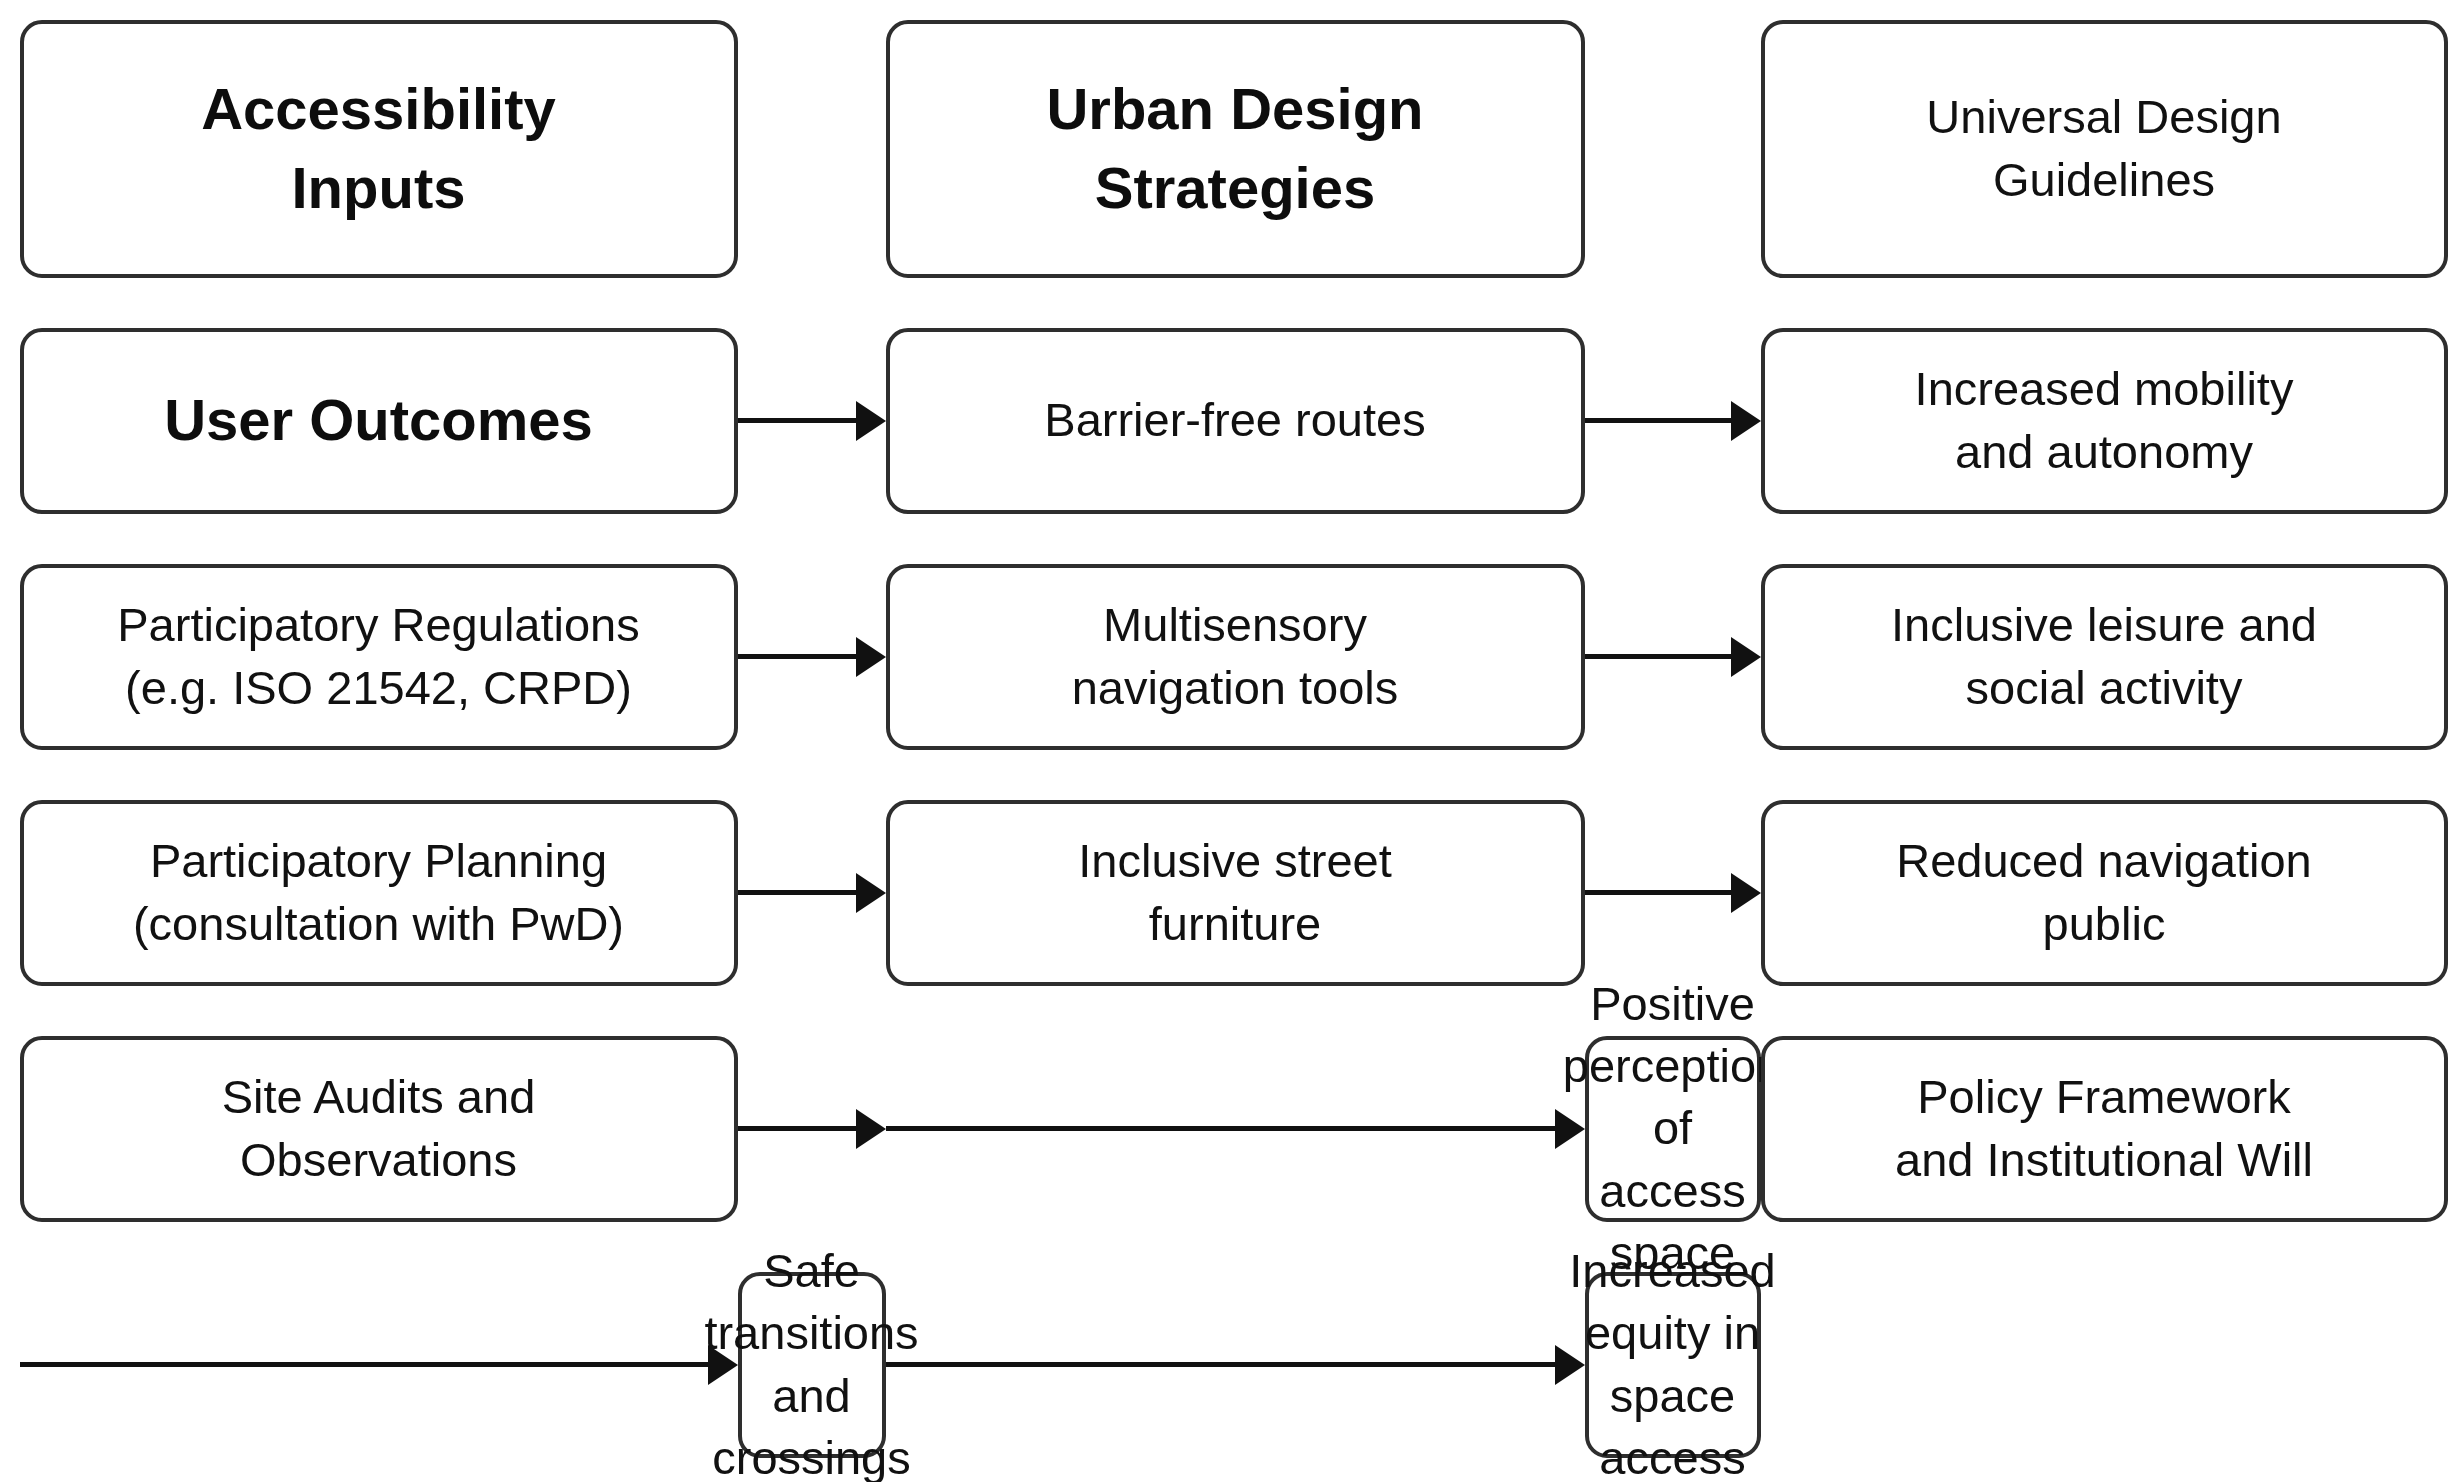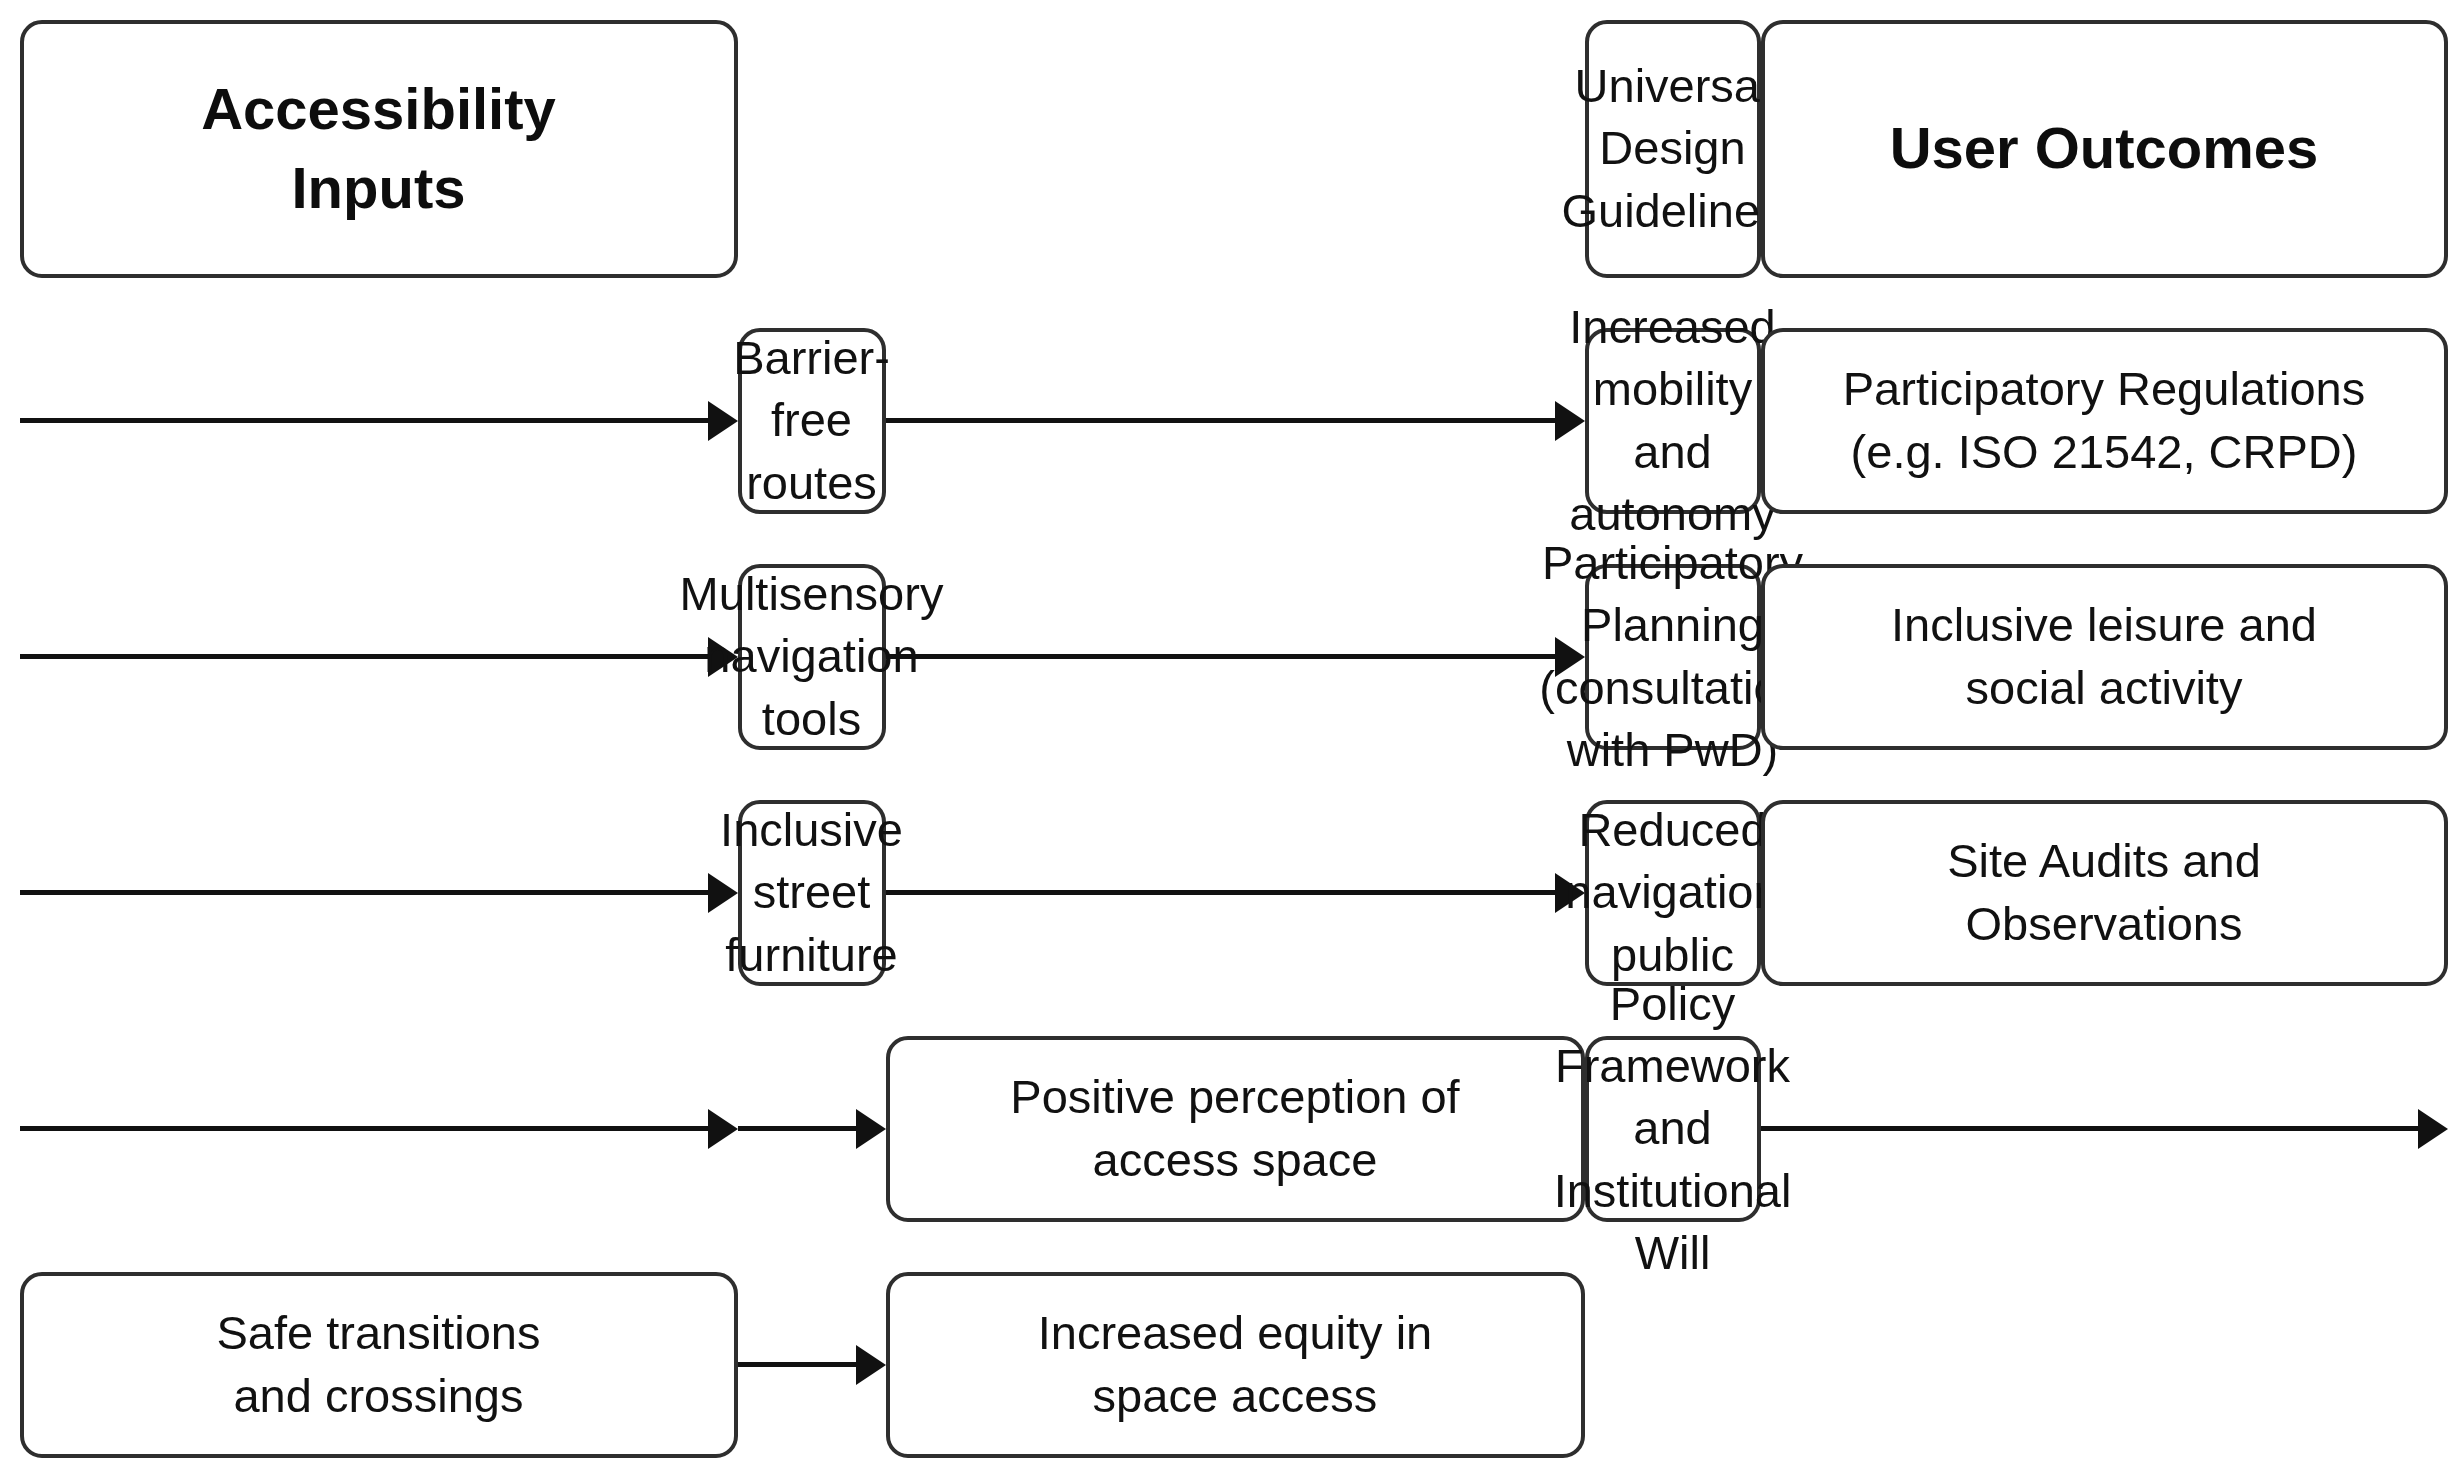"Urban Design" div.box { html: none -> <div> <span>Urban Design Strategies</span> </div> }
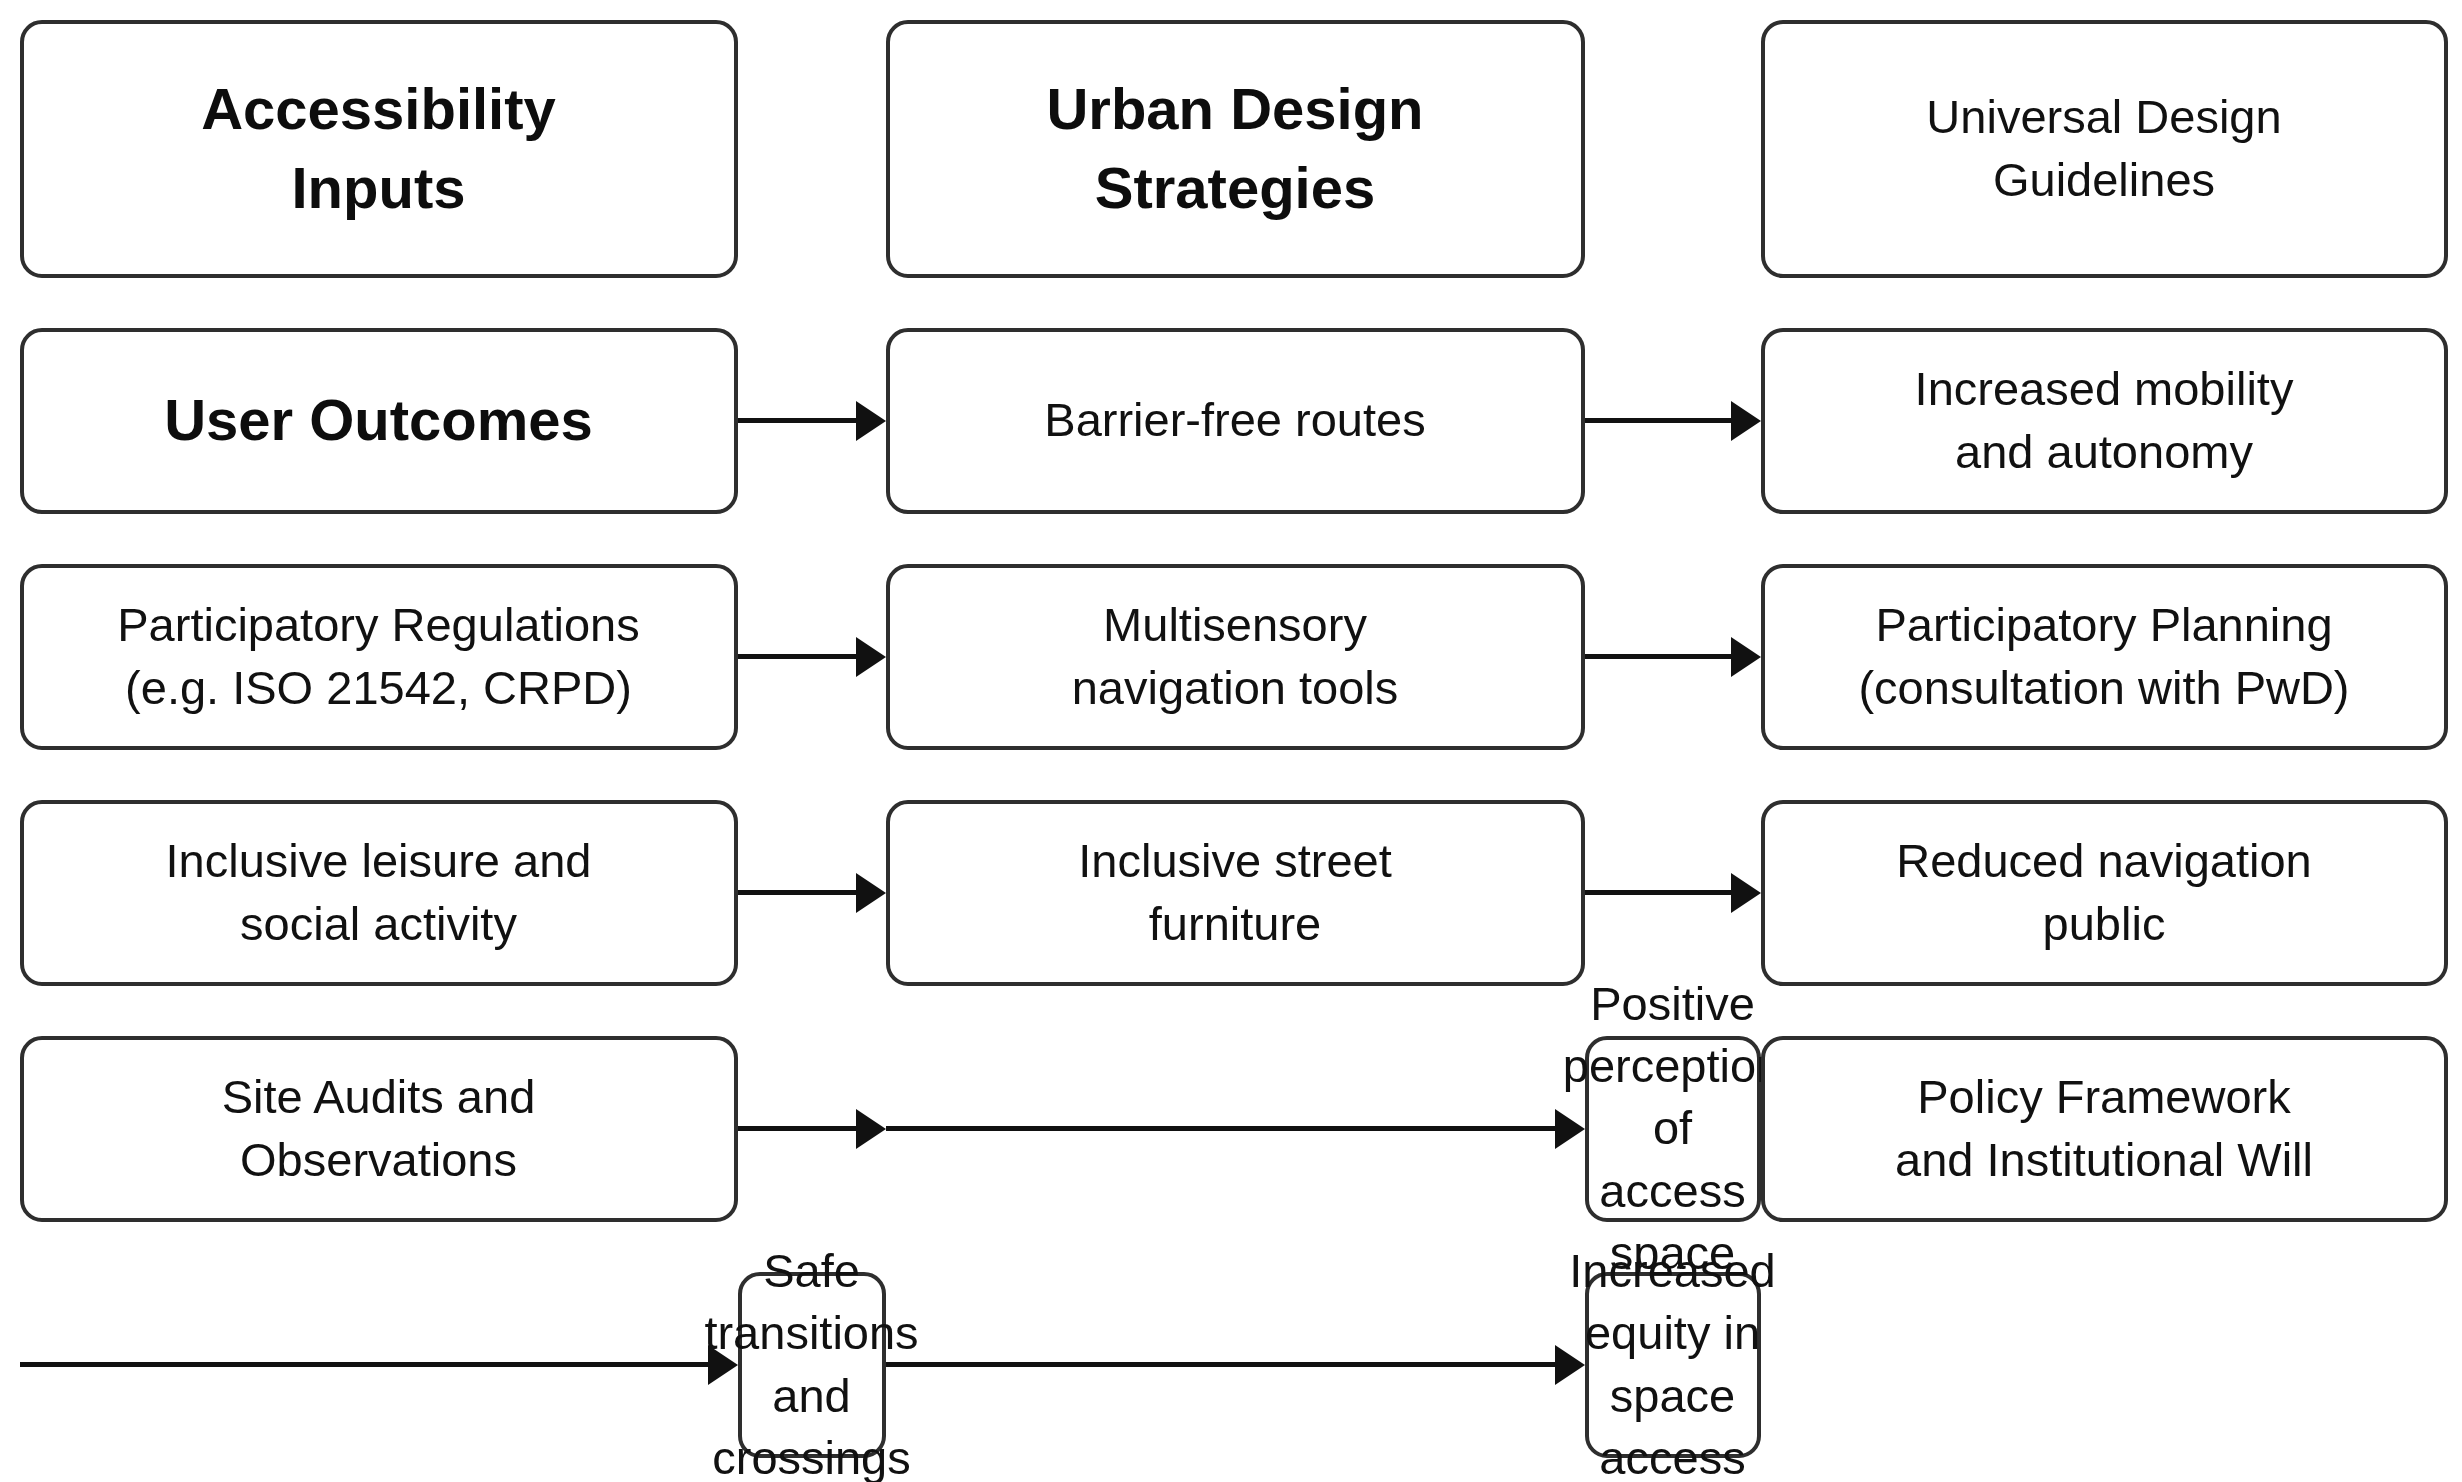"Participatory Planning" div.box { order: before "Inclusive leisure and" -> after "Inclusive leisure and" }
